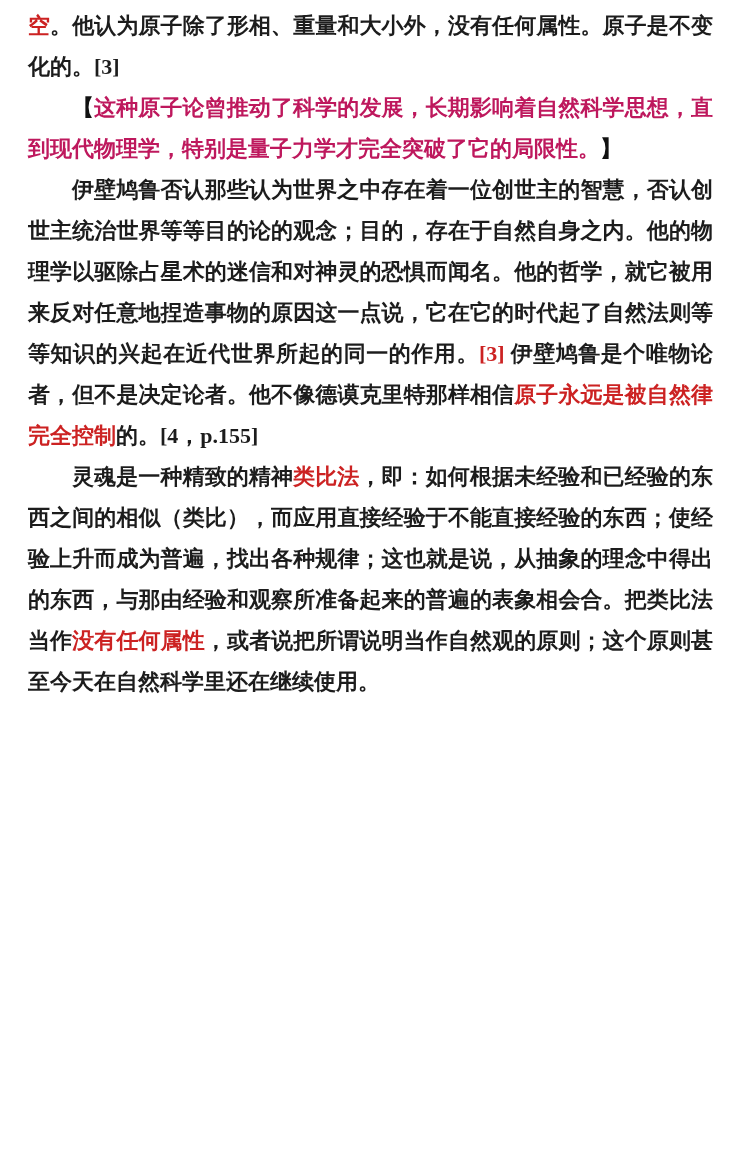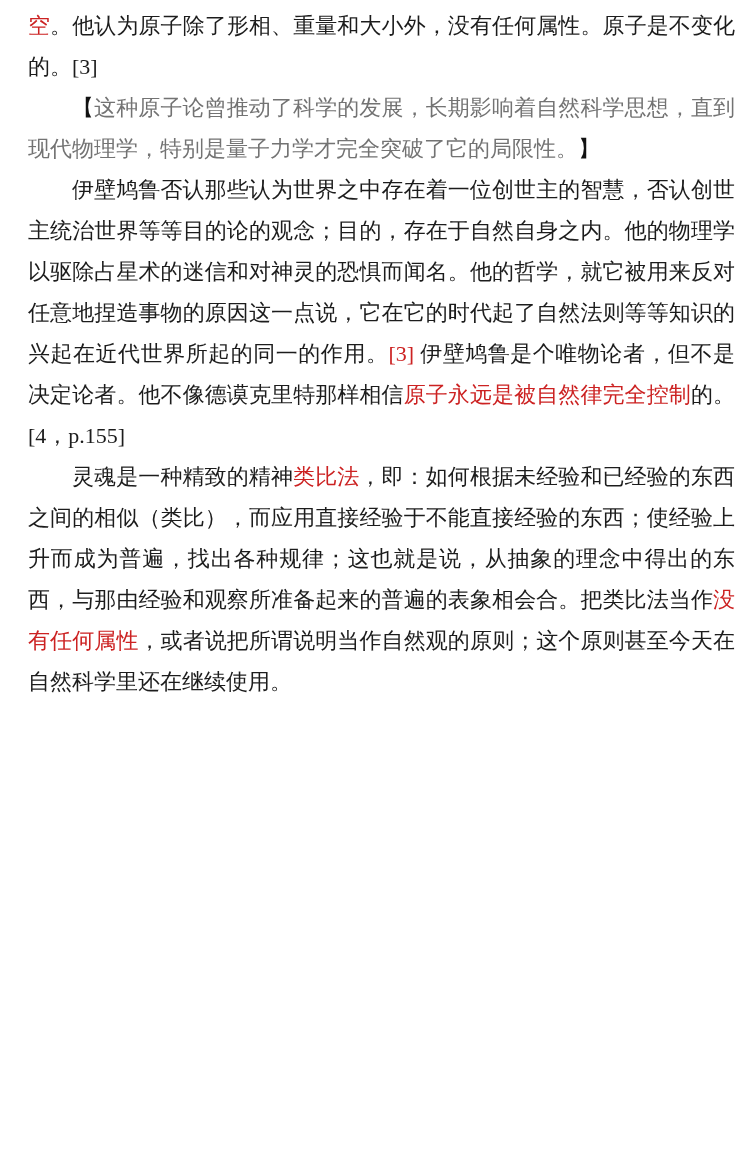"空。他认为原子除了形相、重量和大小外，没有任何属性。原子是不变化的。[3]" .page { font-weight: none -> bold; padding: 5px 10px 0 28px -> 5px 32px 0 28px }
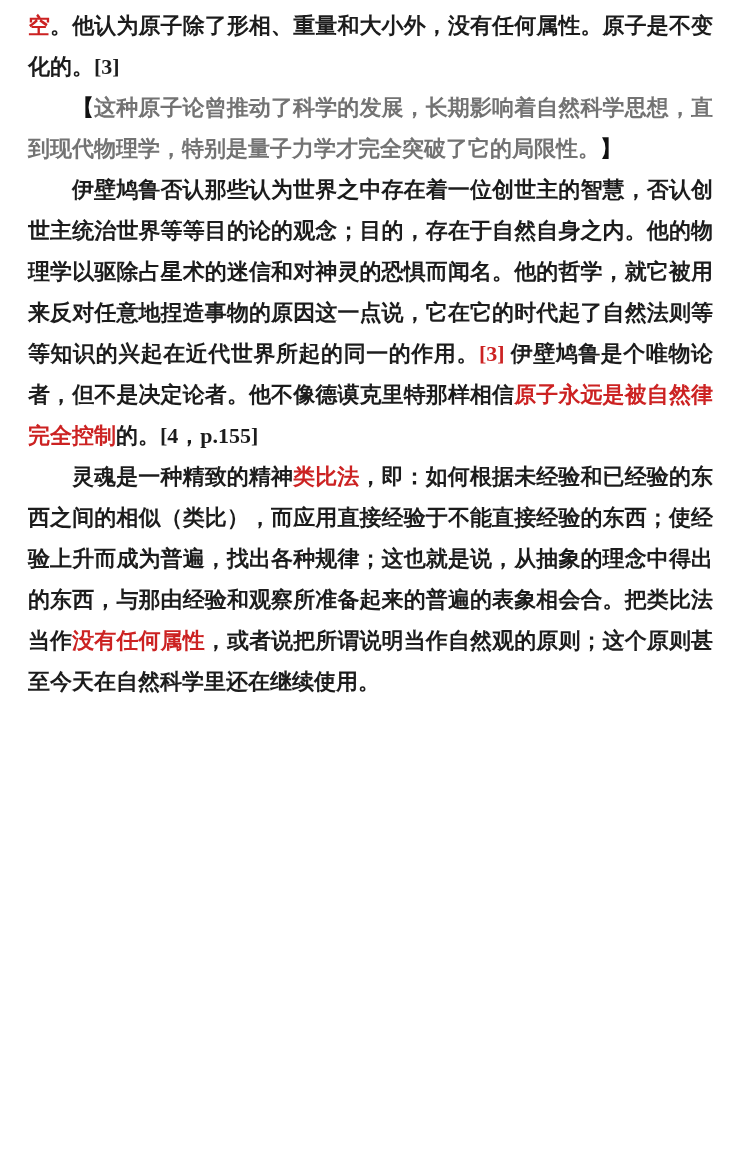"这种原子论曾推动了科学的发展，长期影响着自然科学思想，直到现代物理学，特别是量子" .seg-blue { color: #737373 -> #be185d }
